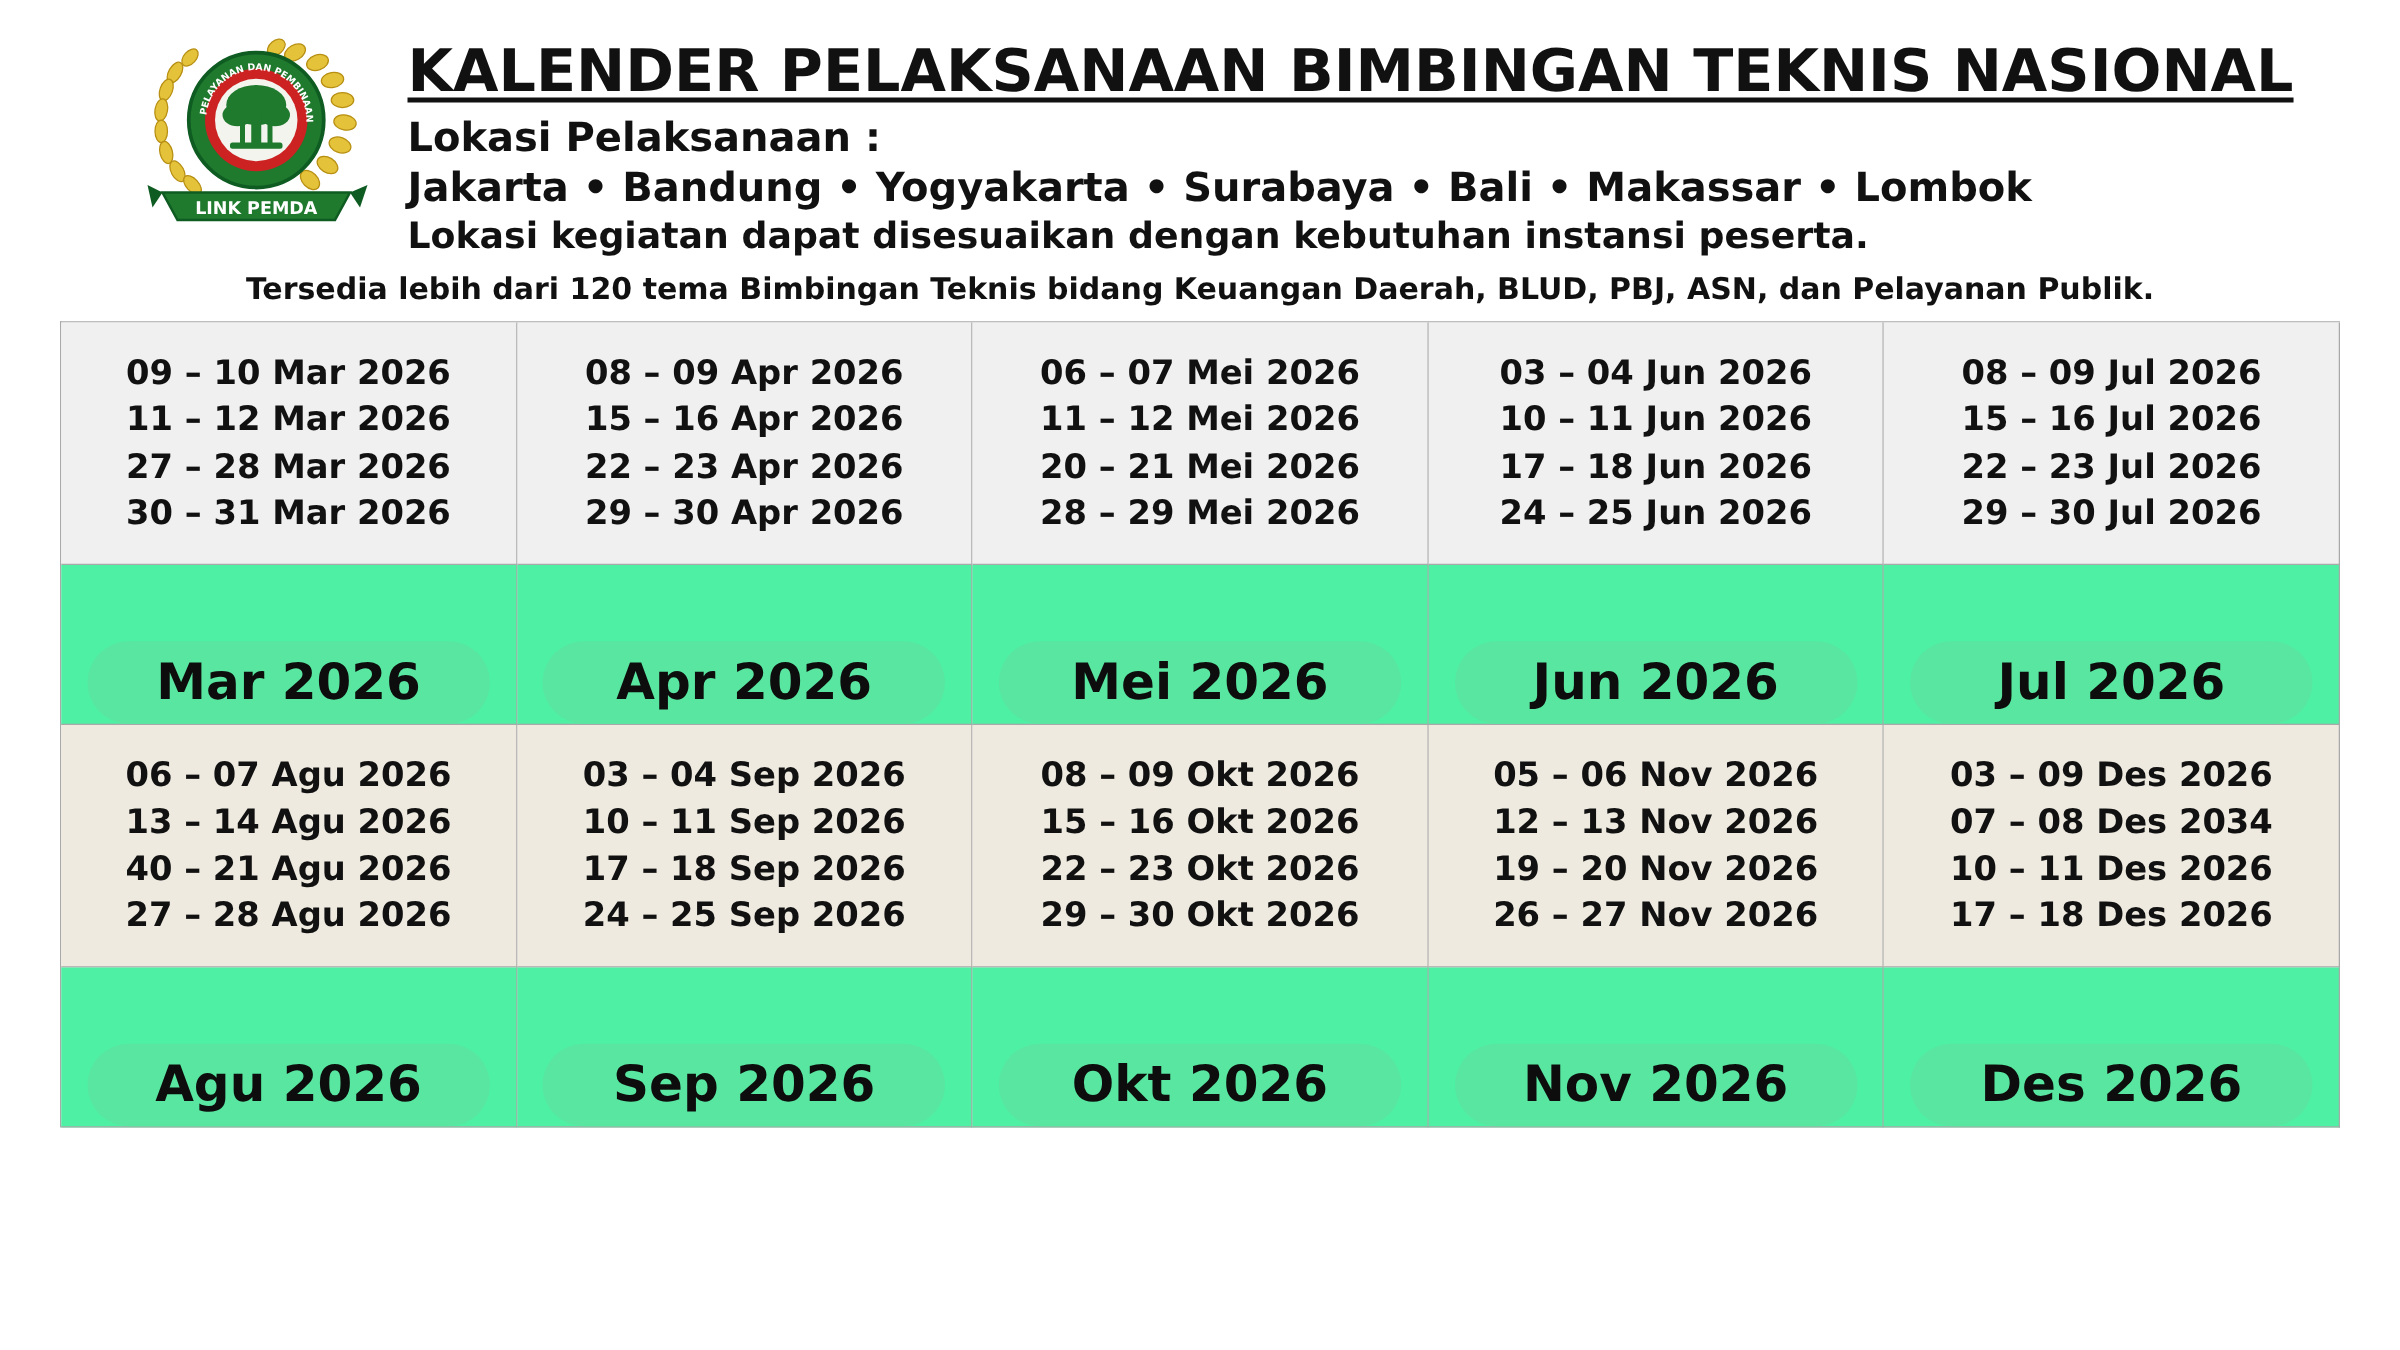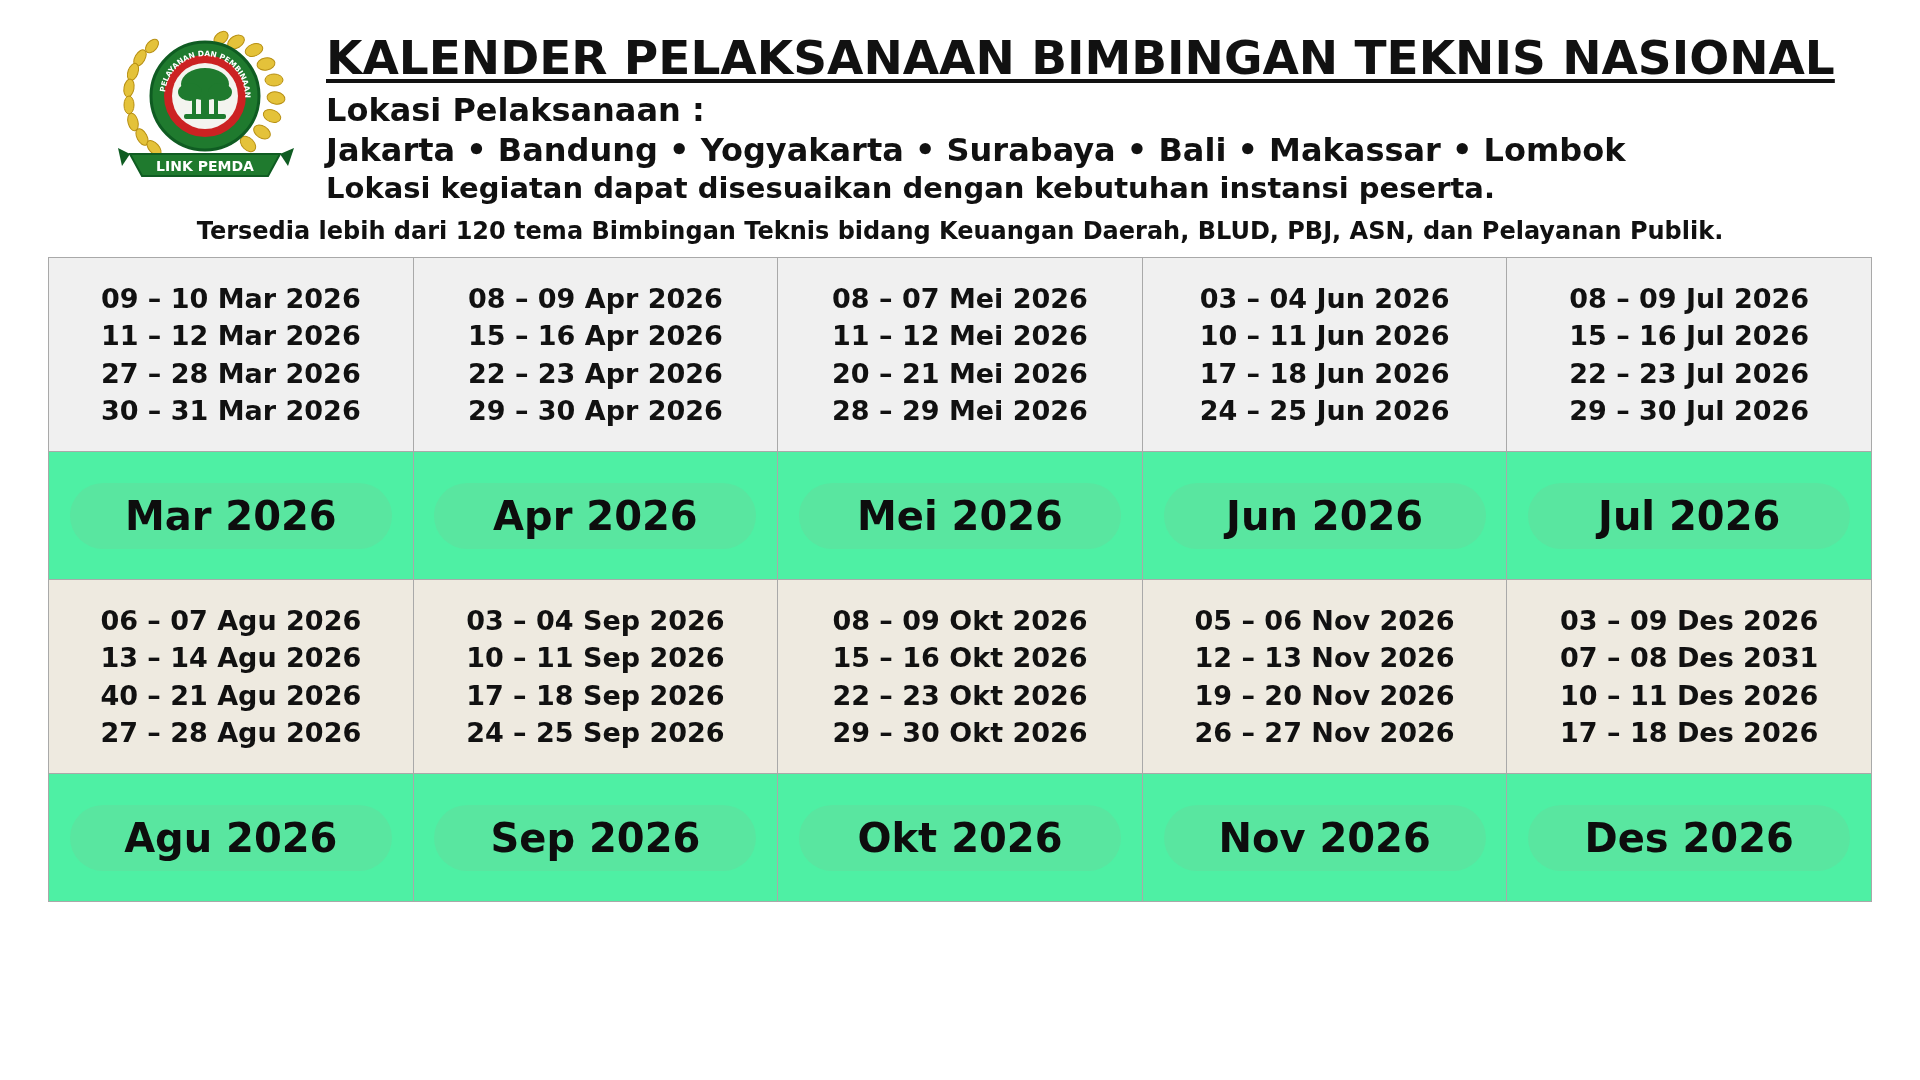"08 – 07 Mei 2026" div.date-line { text: 08 -> 06 }
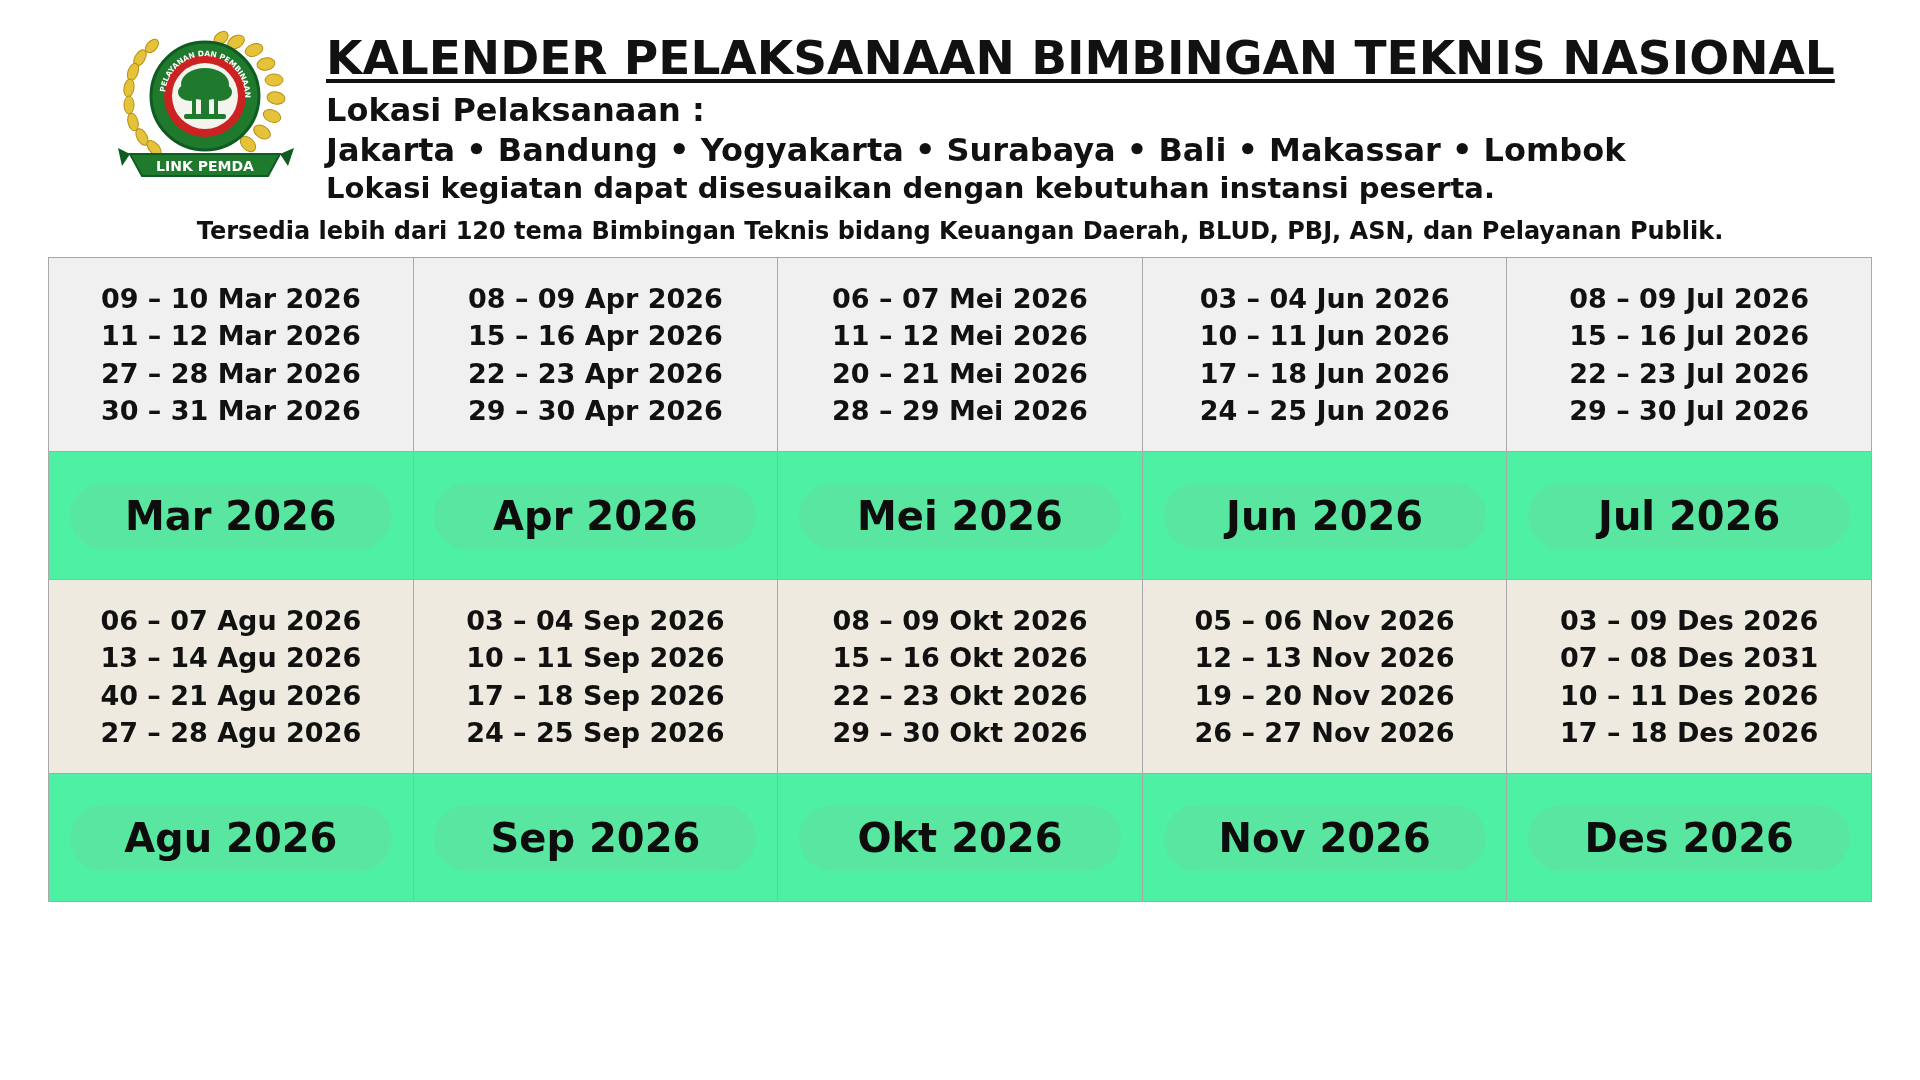"Mar 2026" .months-row .cell { align-items: center -> flex-end }
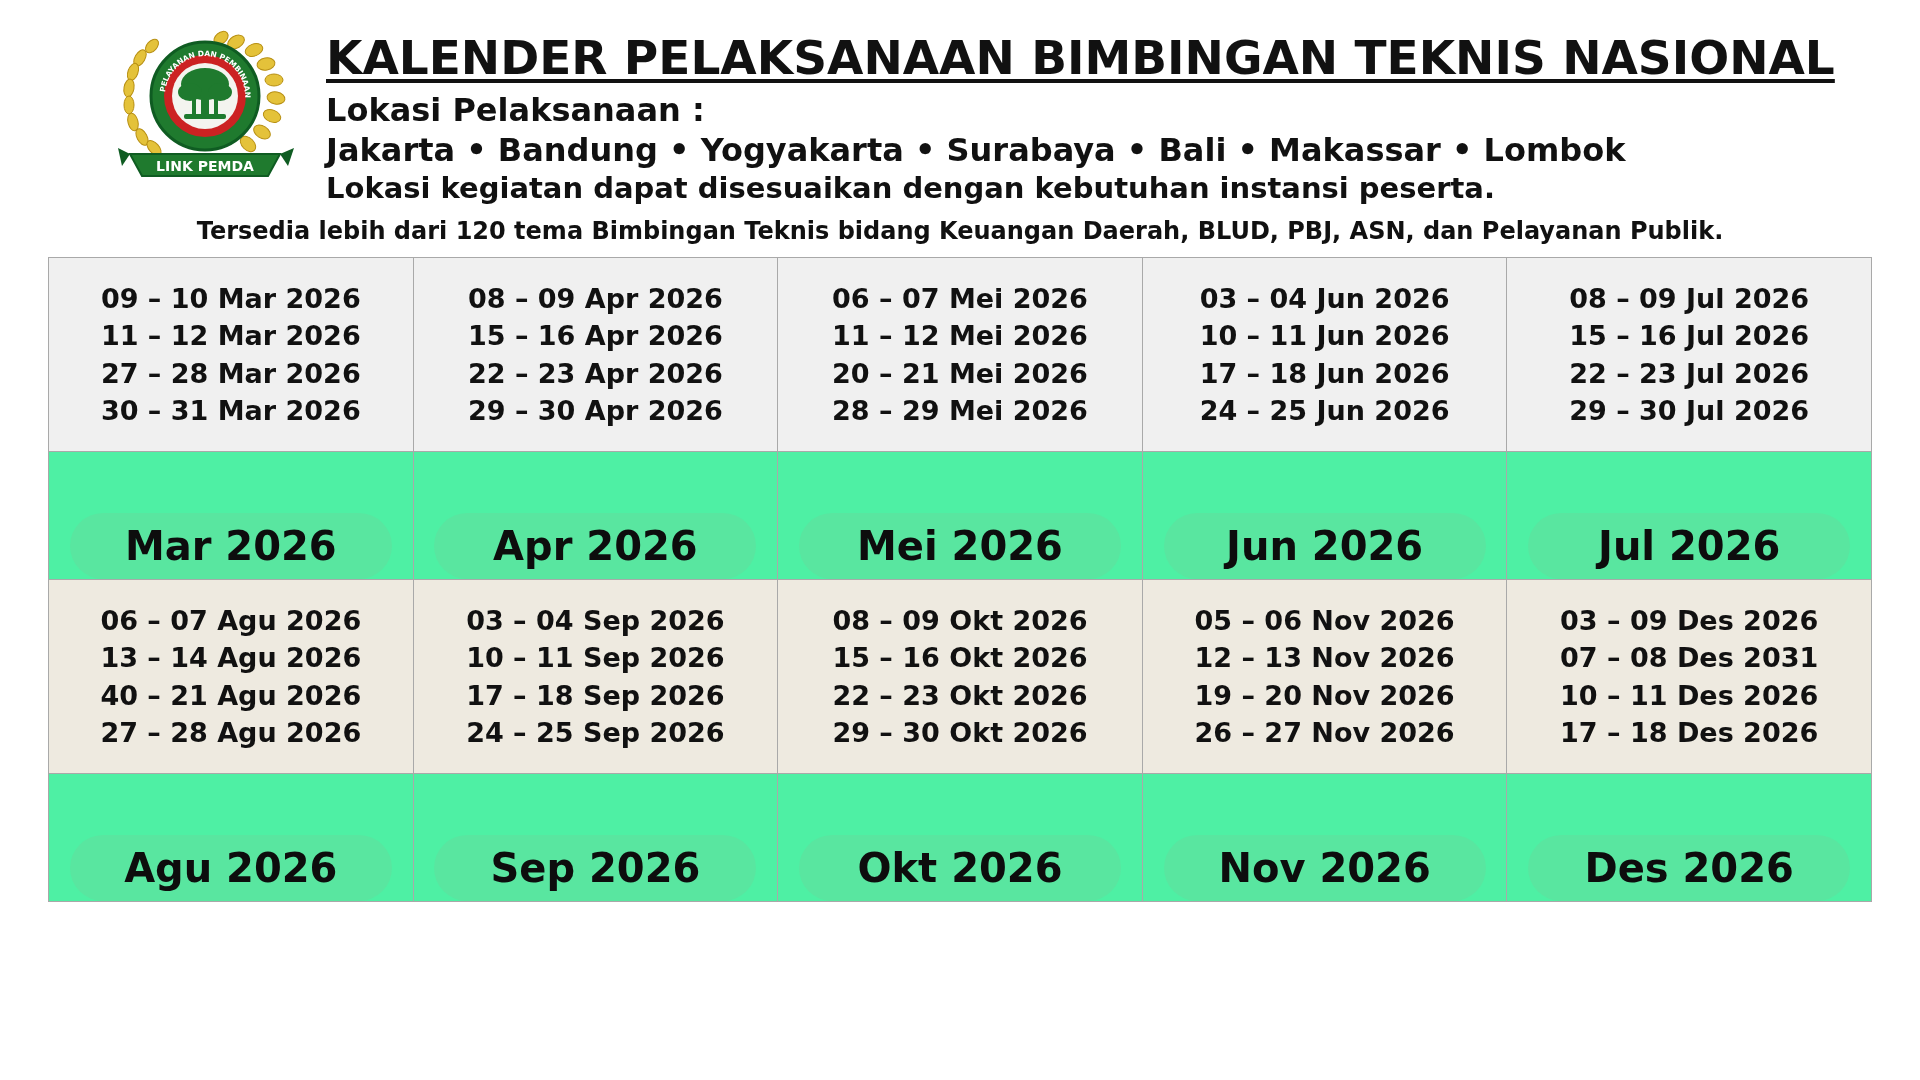"07 – 08 Des 2031" div.date-line { text: 2031 -> 2034 }
